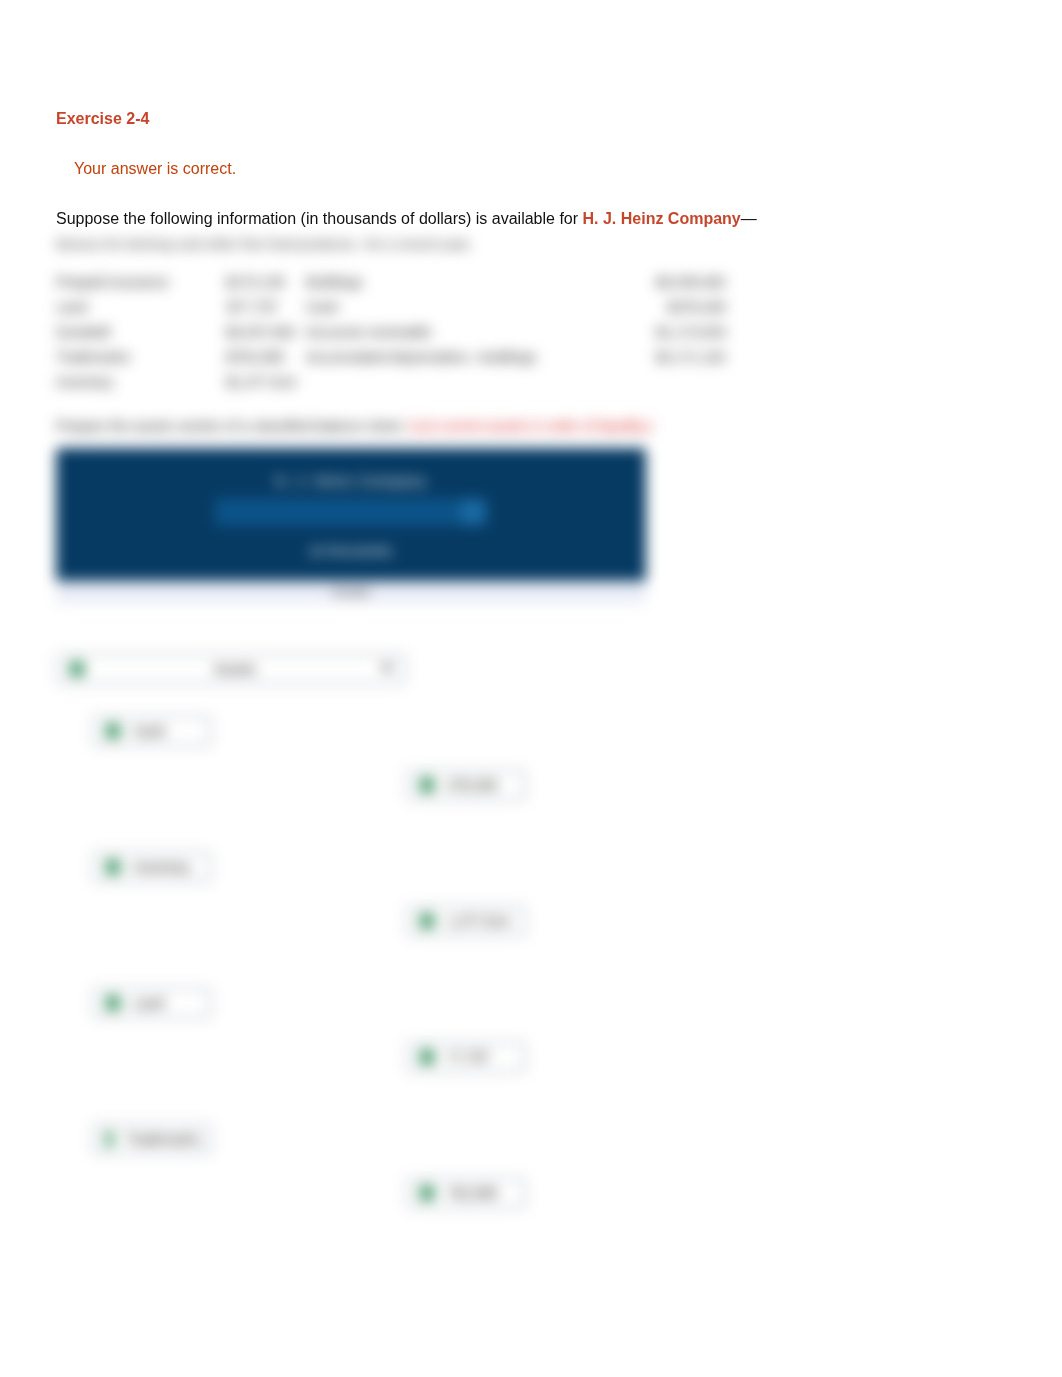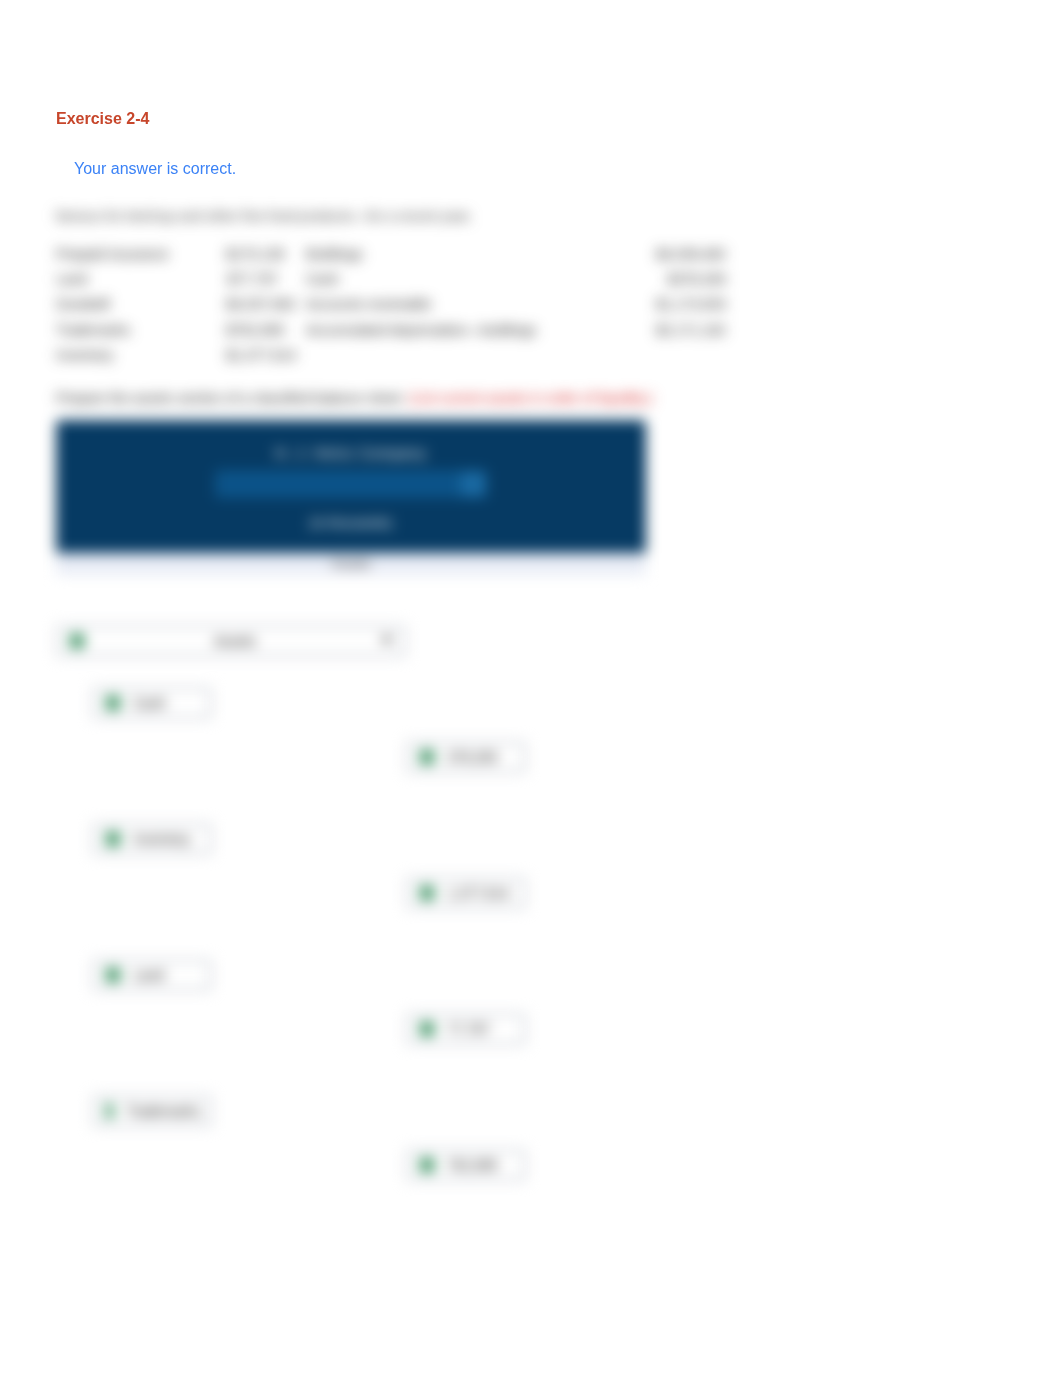"Your answer is correct." .correct-line { color: #3b82f6 -> #c2410c }
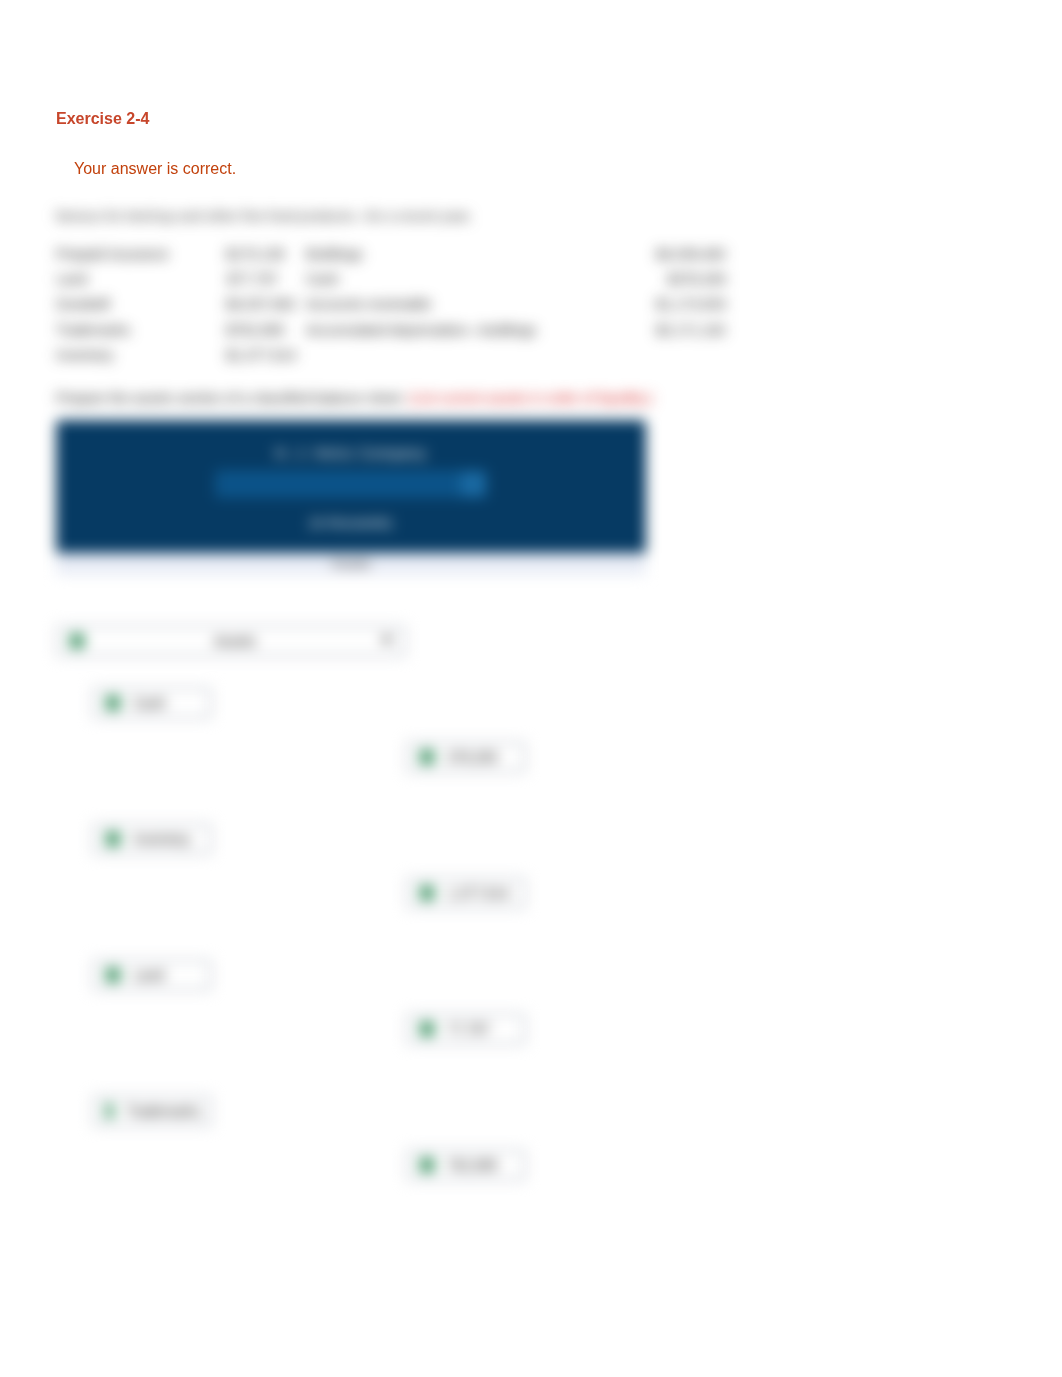"Suppose the following information (in" div.para { html: none -> <div> <span>Suppose the following information (in thousands of dollars) is available for </span><span>H. J. Heinz Company</span><span>—</span> </div> }
